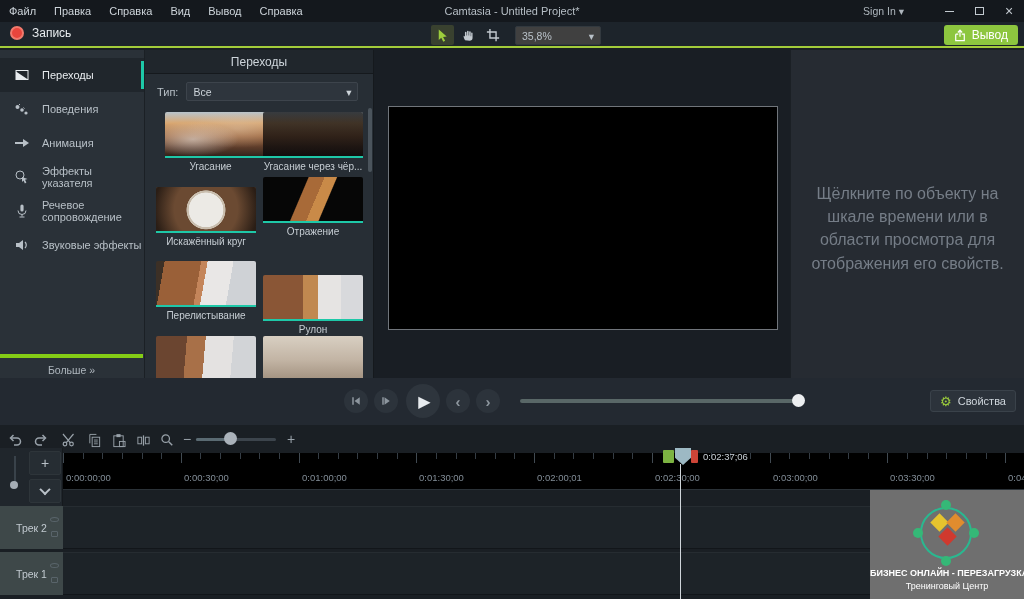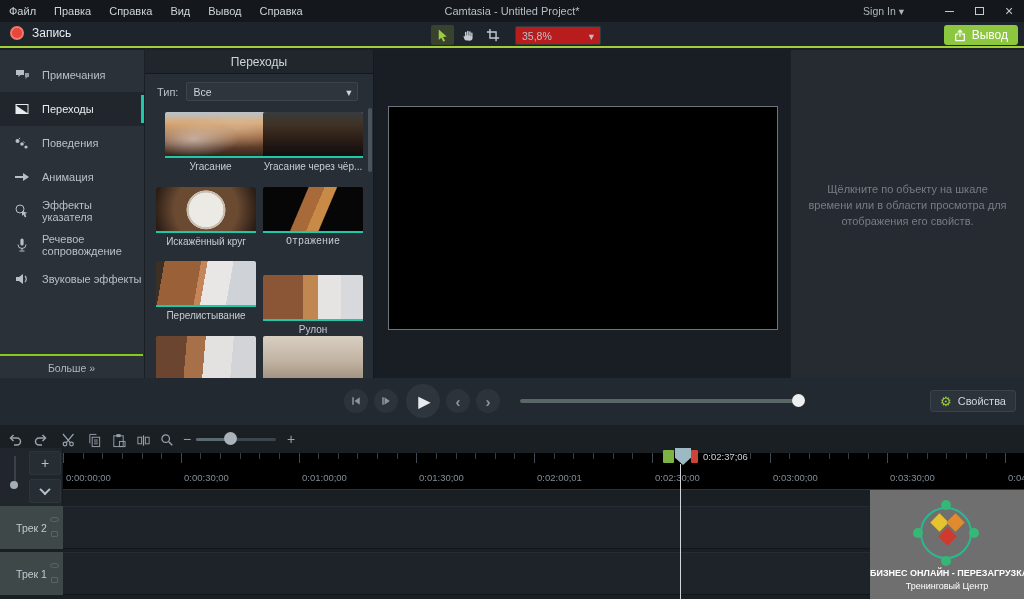"35,8%" #zoom-select { background: #b91c1c -> #404040 }
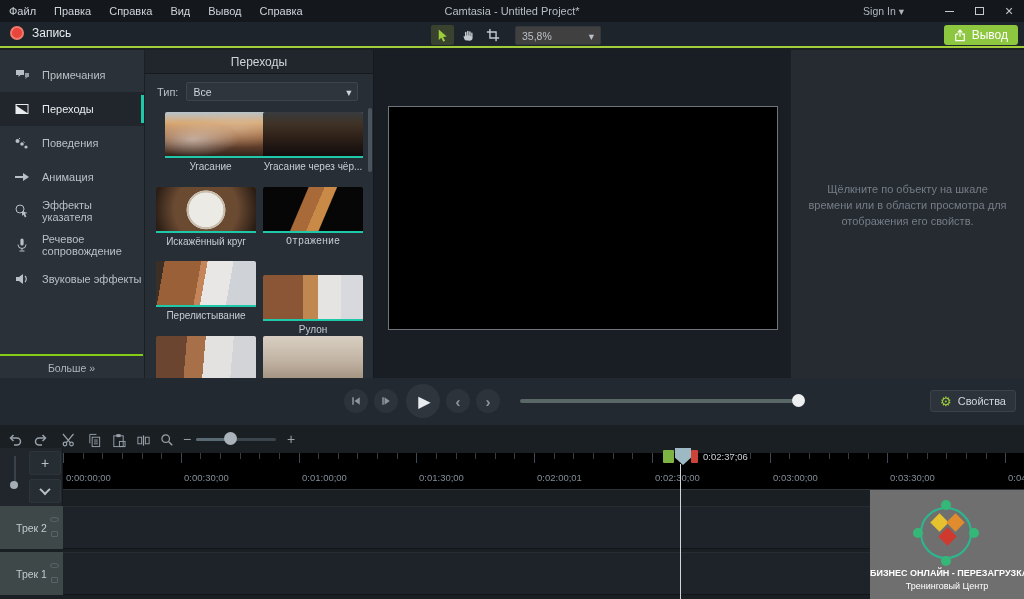"Примечания" div.side-item { html: <div> <svg> <path></path> <path></path> </svg> <span>Примечания</span> </div> -> none }
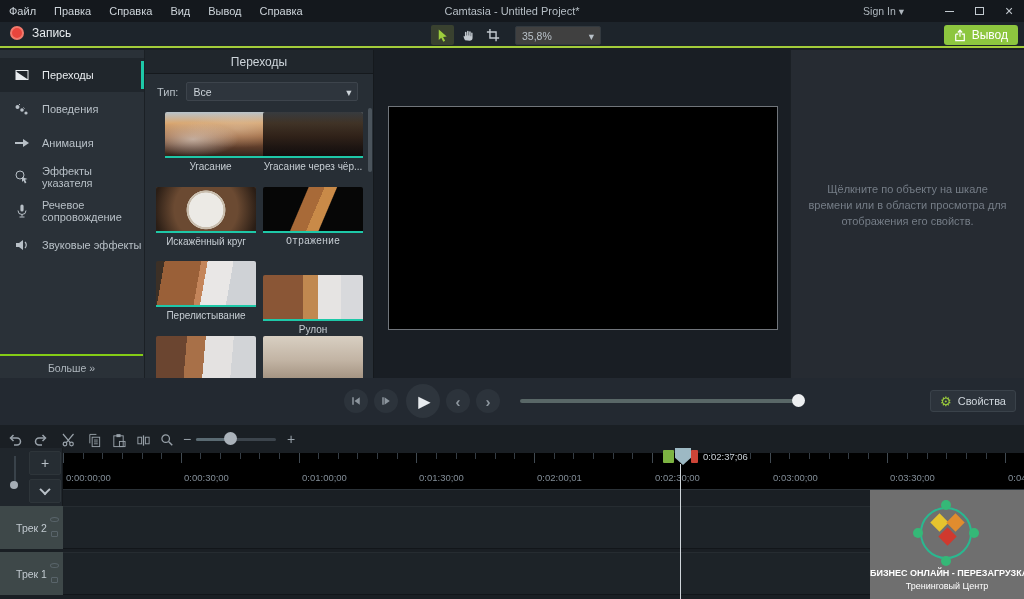"Щёлкните по объекту на шкале" #props-hint { font-size: 11px -> 16px }
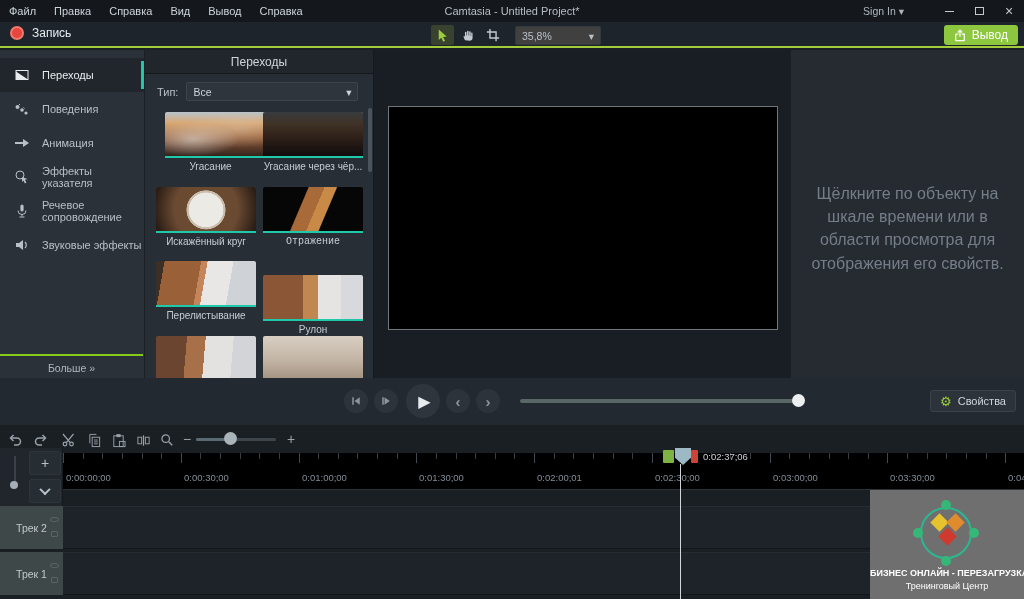"Отражение" div.thumb { font-family: Liberation Mono, monospace -> none; top: 137px -> 127px }
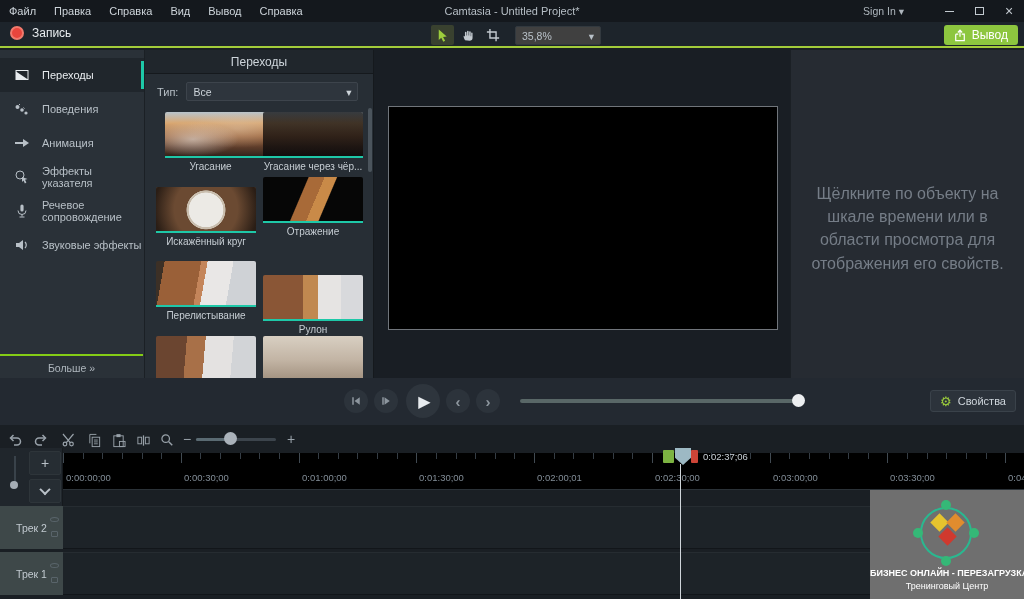"Больше »" #side-more { border-top: 2px solid #84cc16 -> 4px solid #84cc16 }
